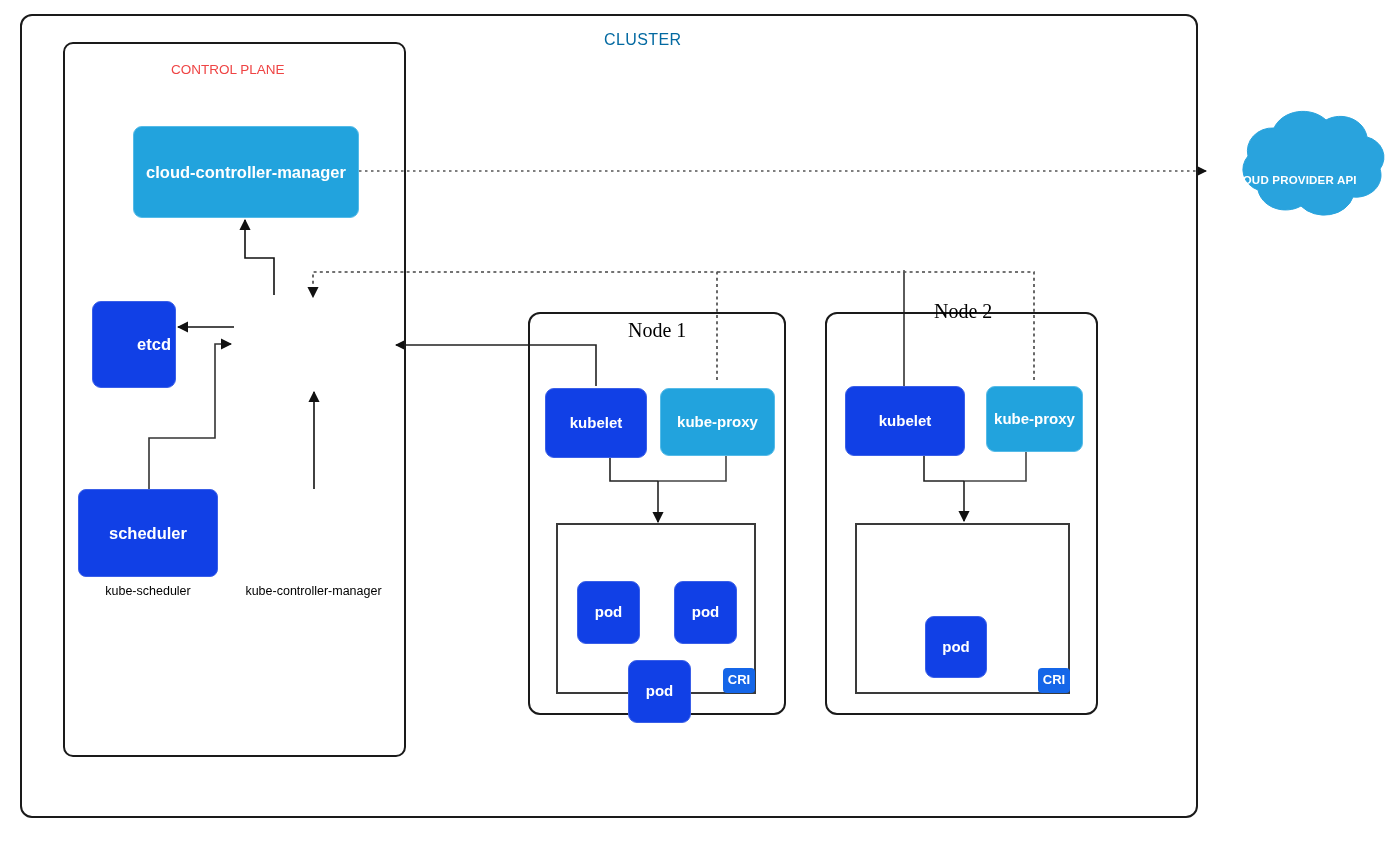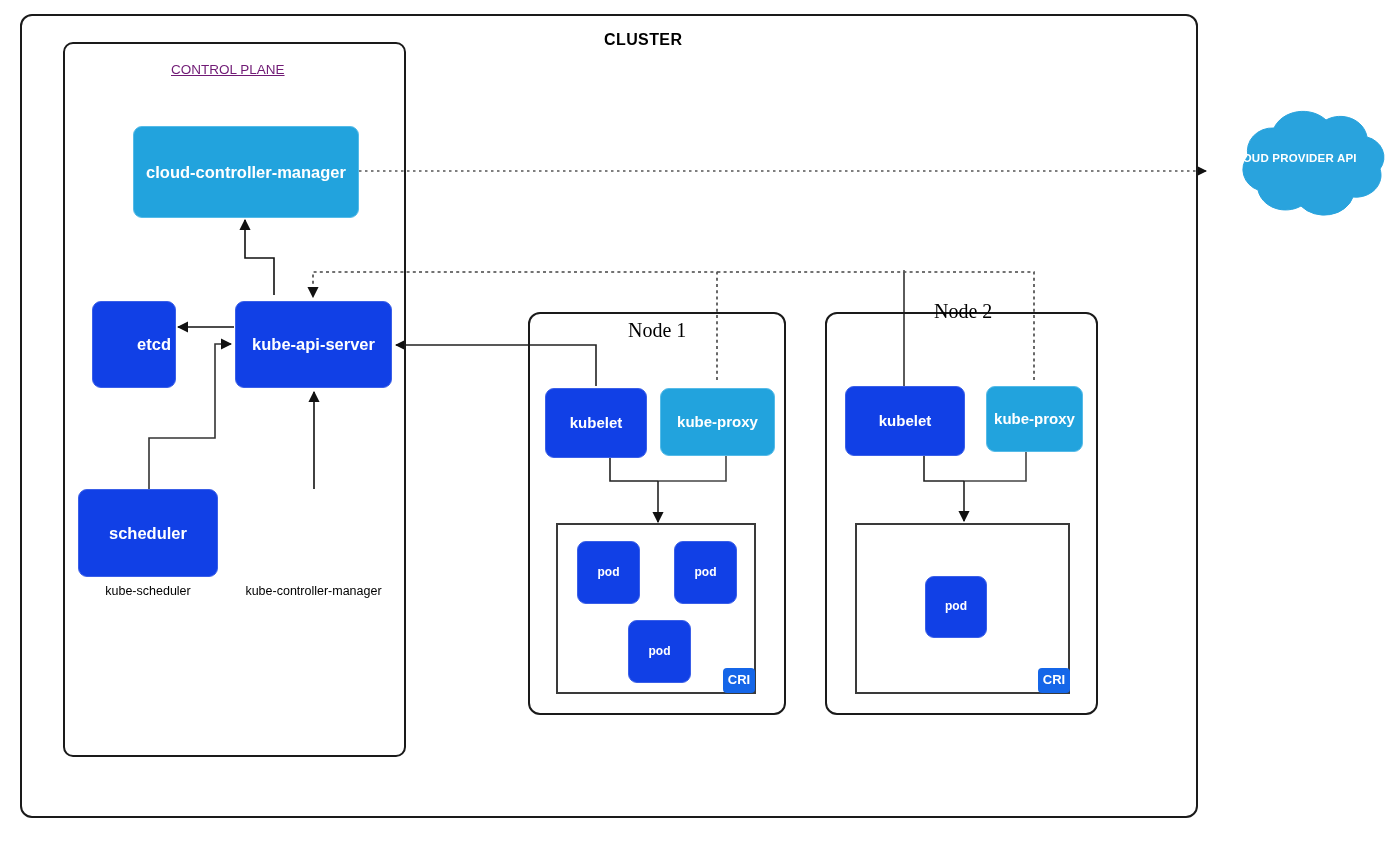"CLUSTER" .cluster-title { color: #000000 -> #0369a1; font-weight: bold -> normal }
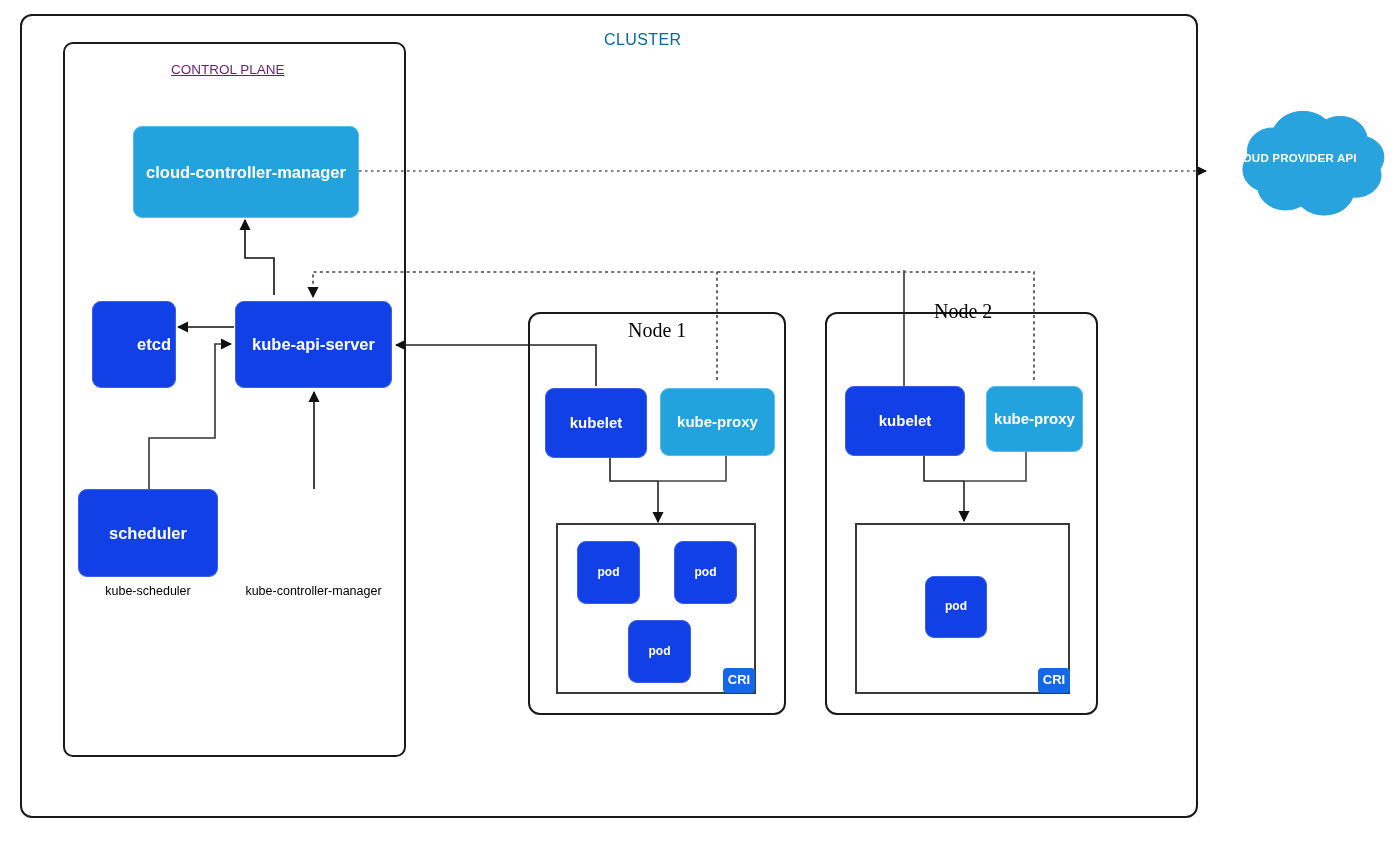"CONTROL PLANE" .cp-title { color: #701a75 -> #ef4444; text-decoration: underline -> none }
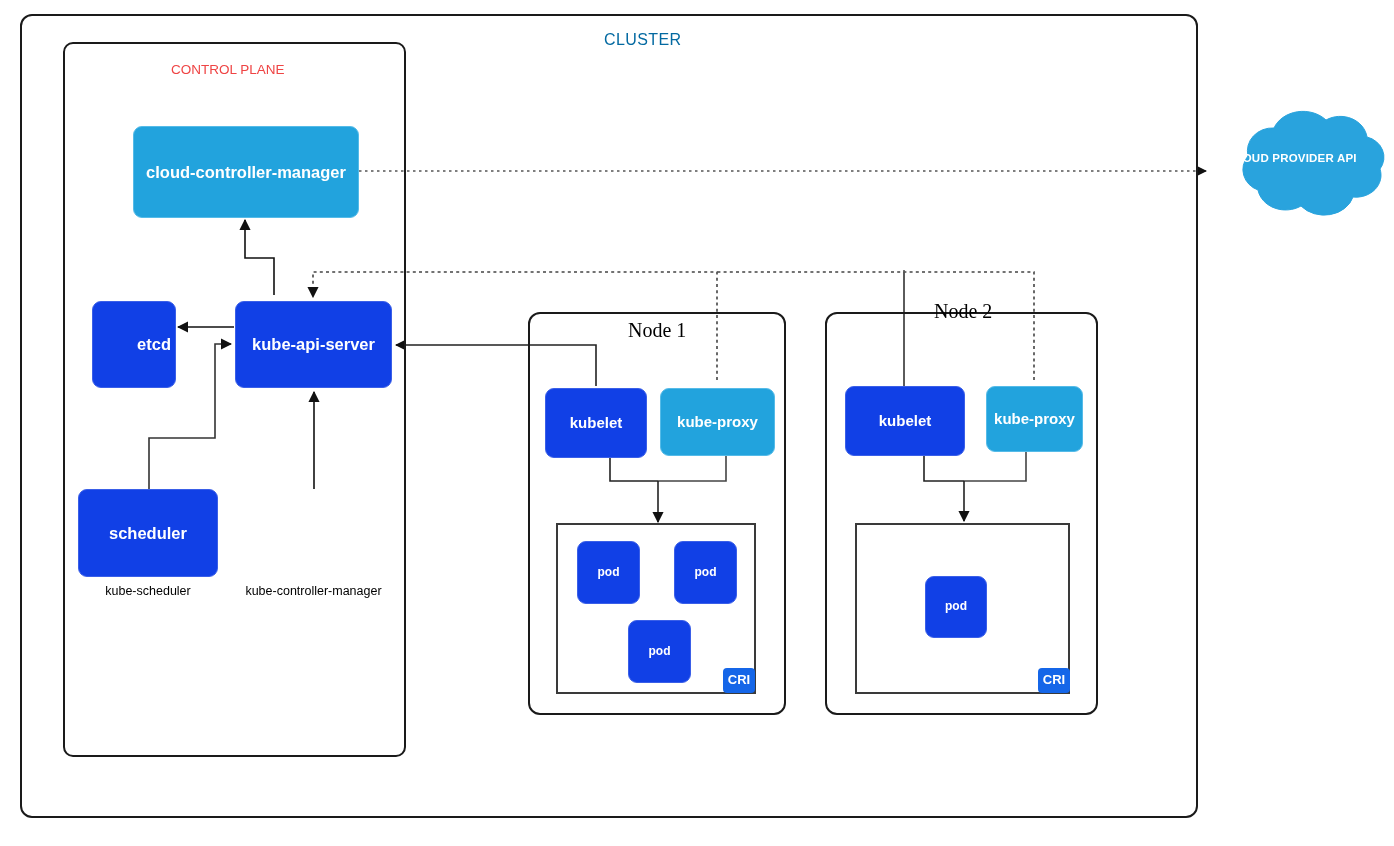"CLOUD PROVIDER API" div.cloud-label { top: 152px -> 174px }
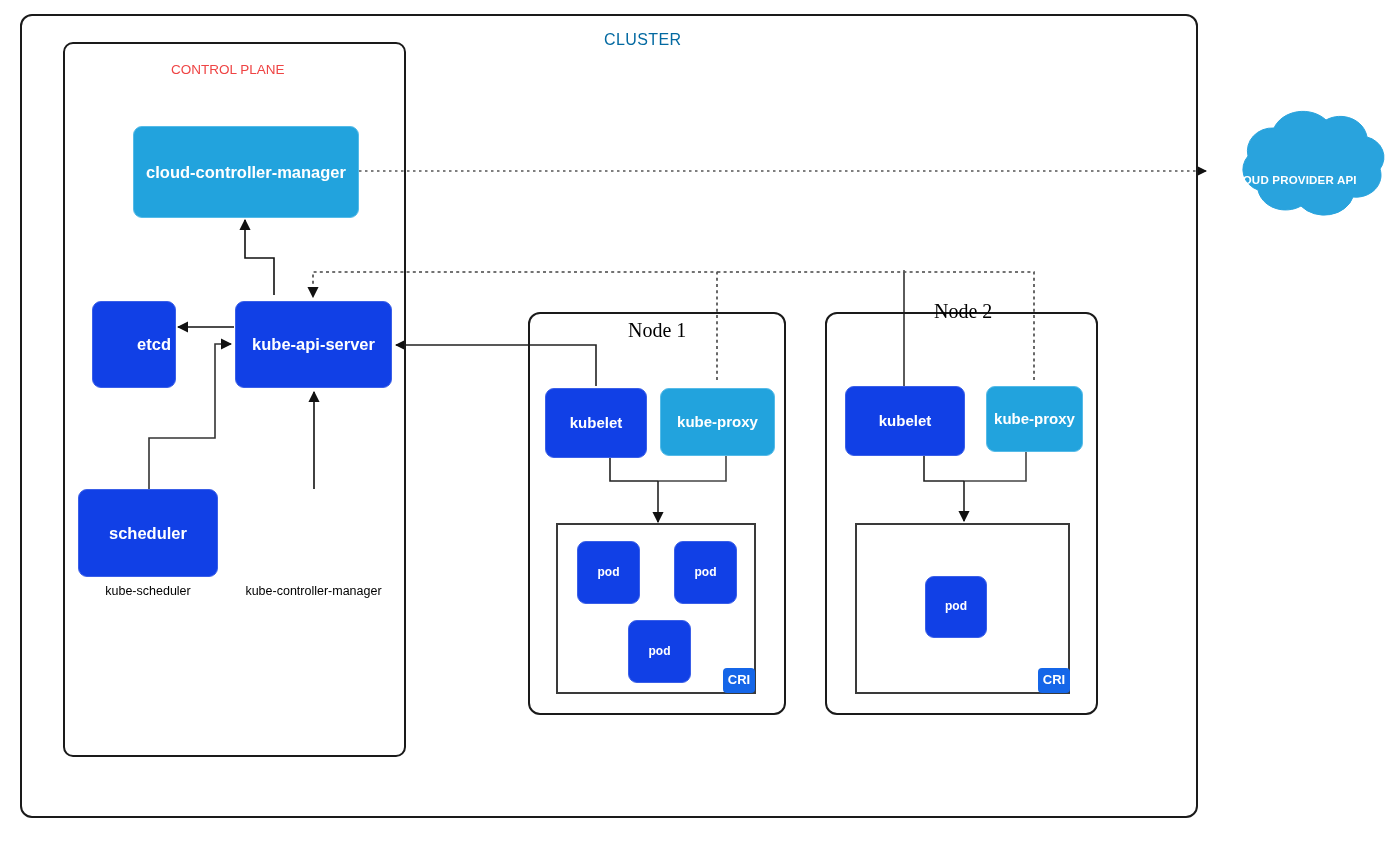"kube-api-server" div.comp { html: <div>kube-api-server</div> -> none }
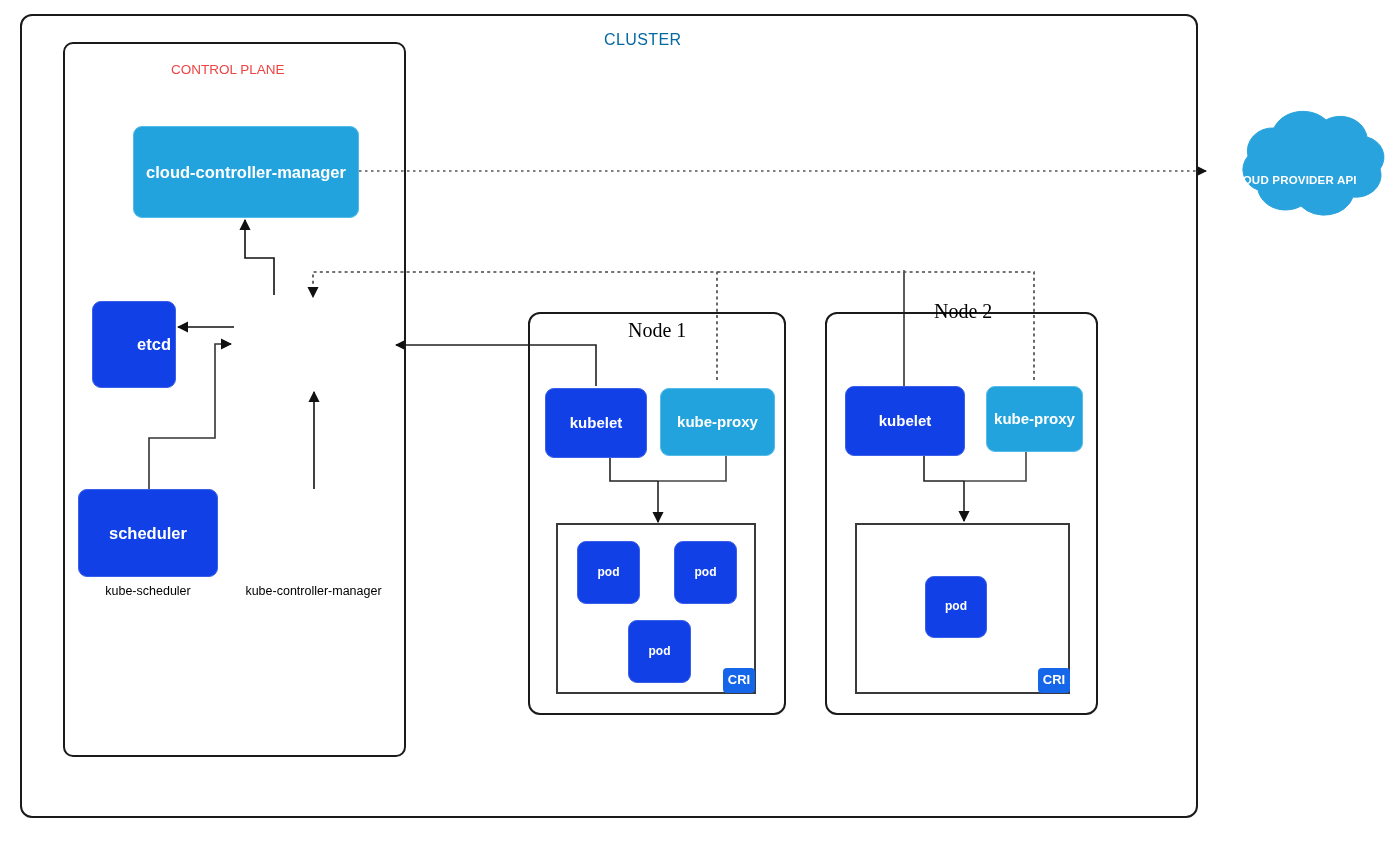"scheduler" div.comp { border-radius: none -> 8px }
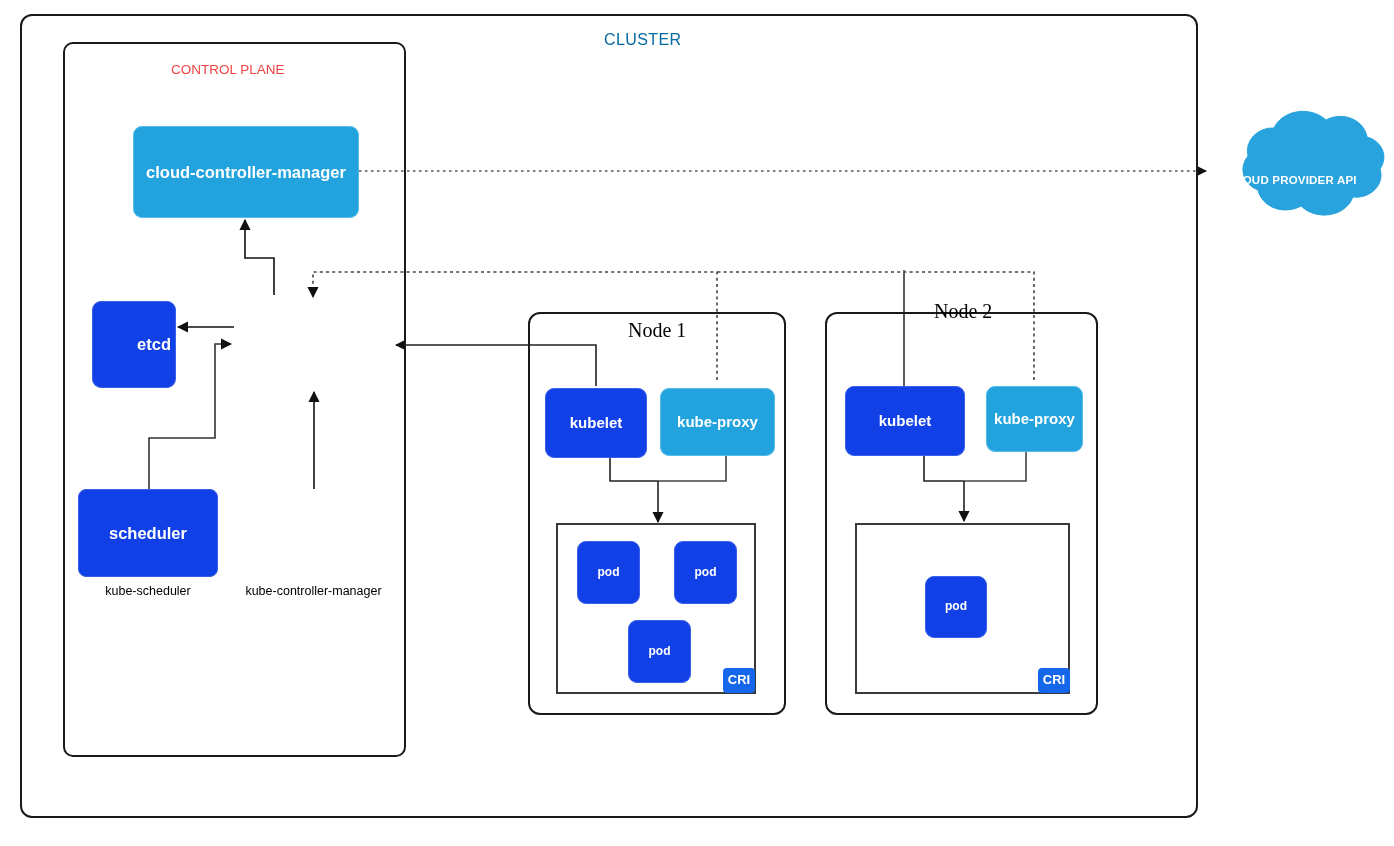"pod" .comp.pod { font-size: 12px -> 15px; margin-top: none -> 40px }
